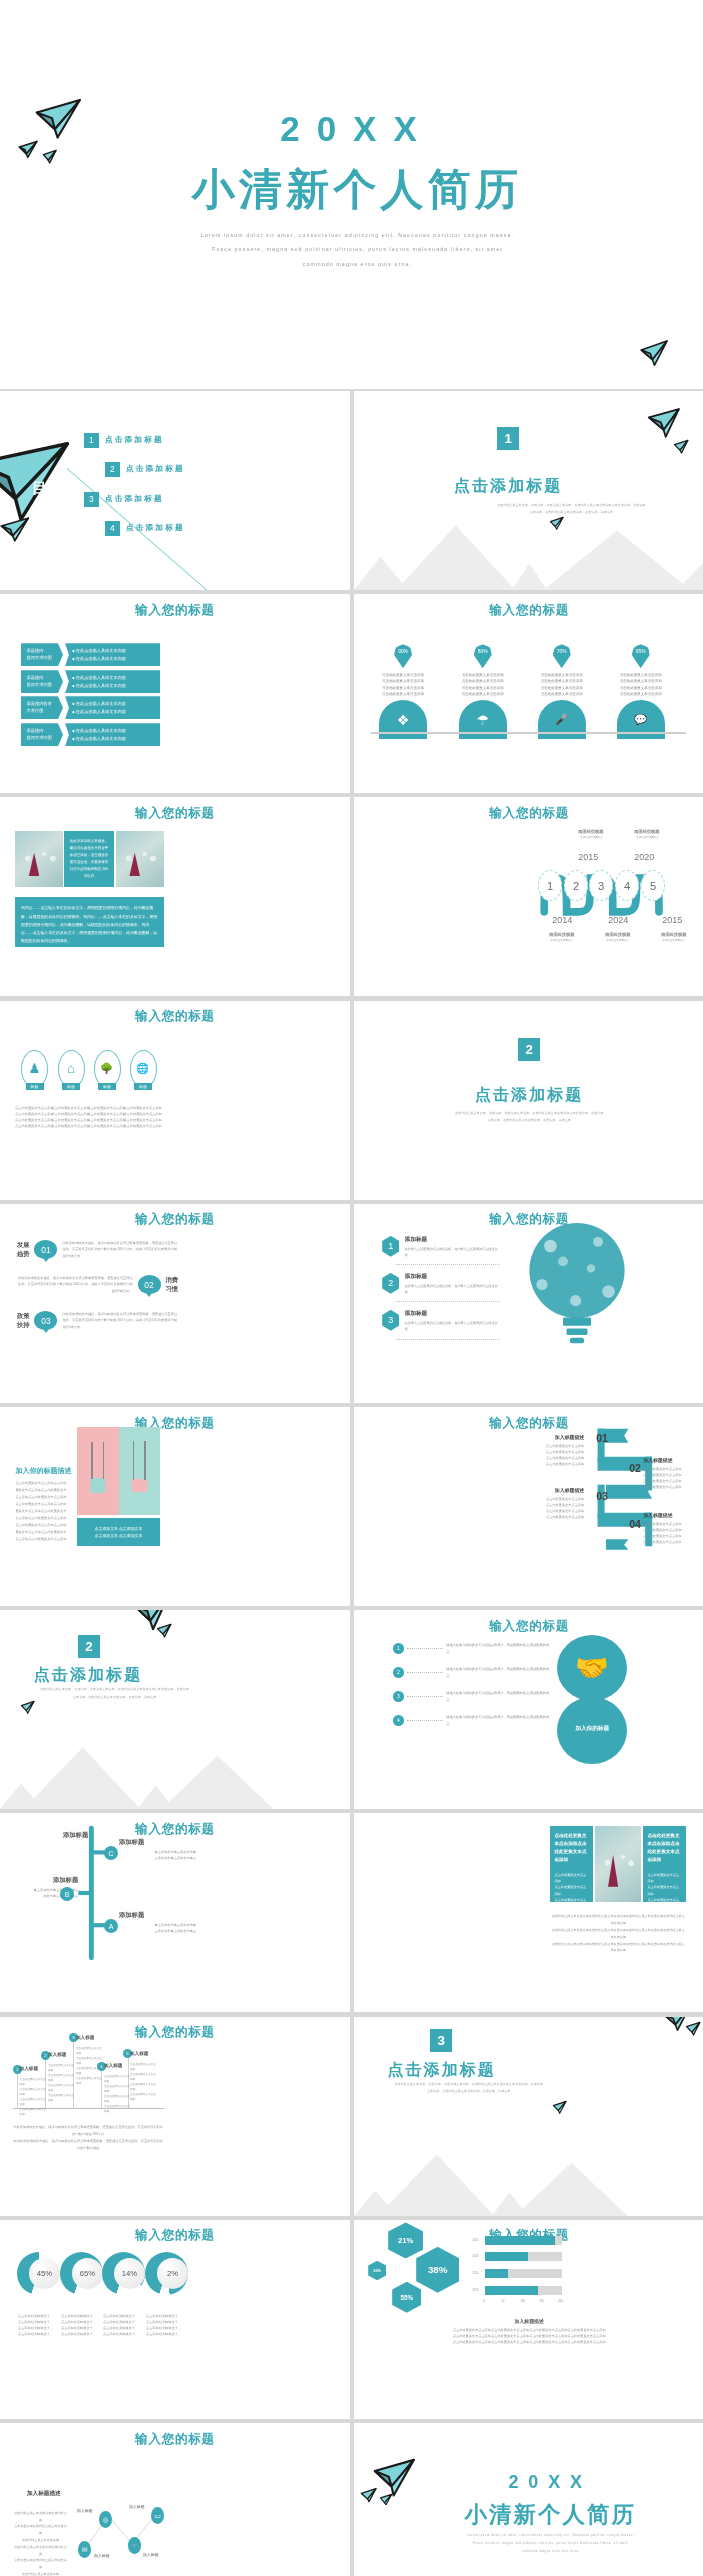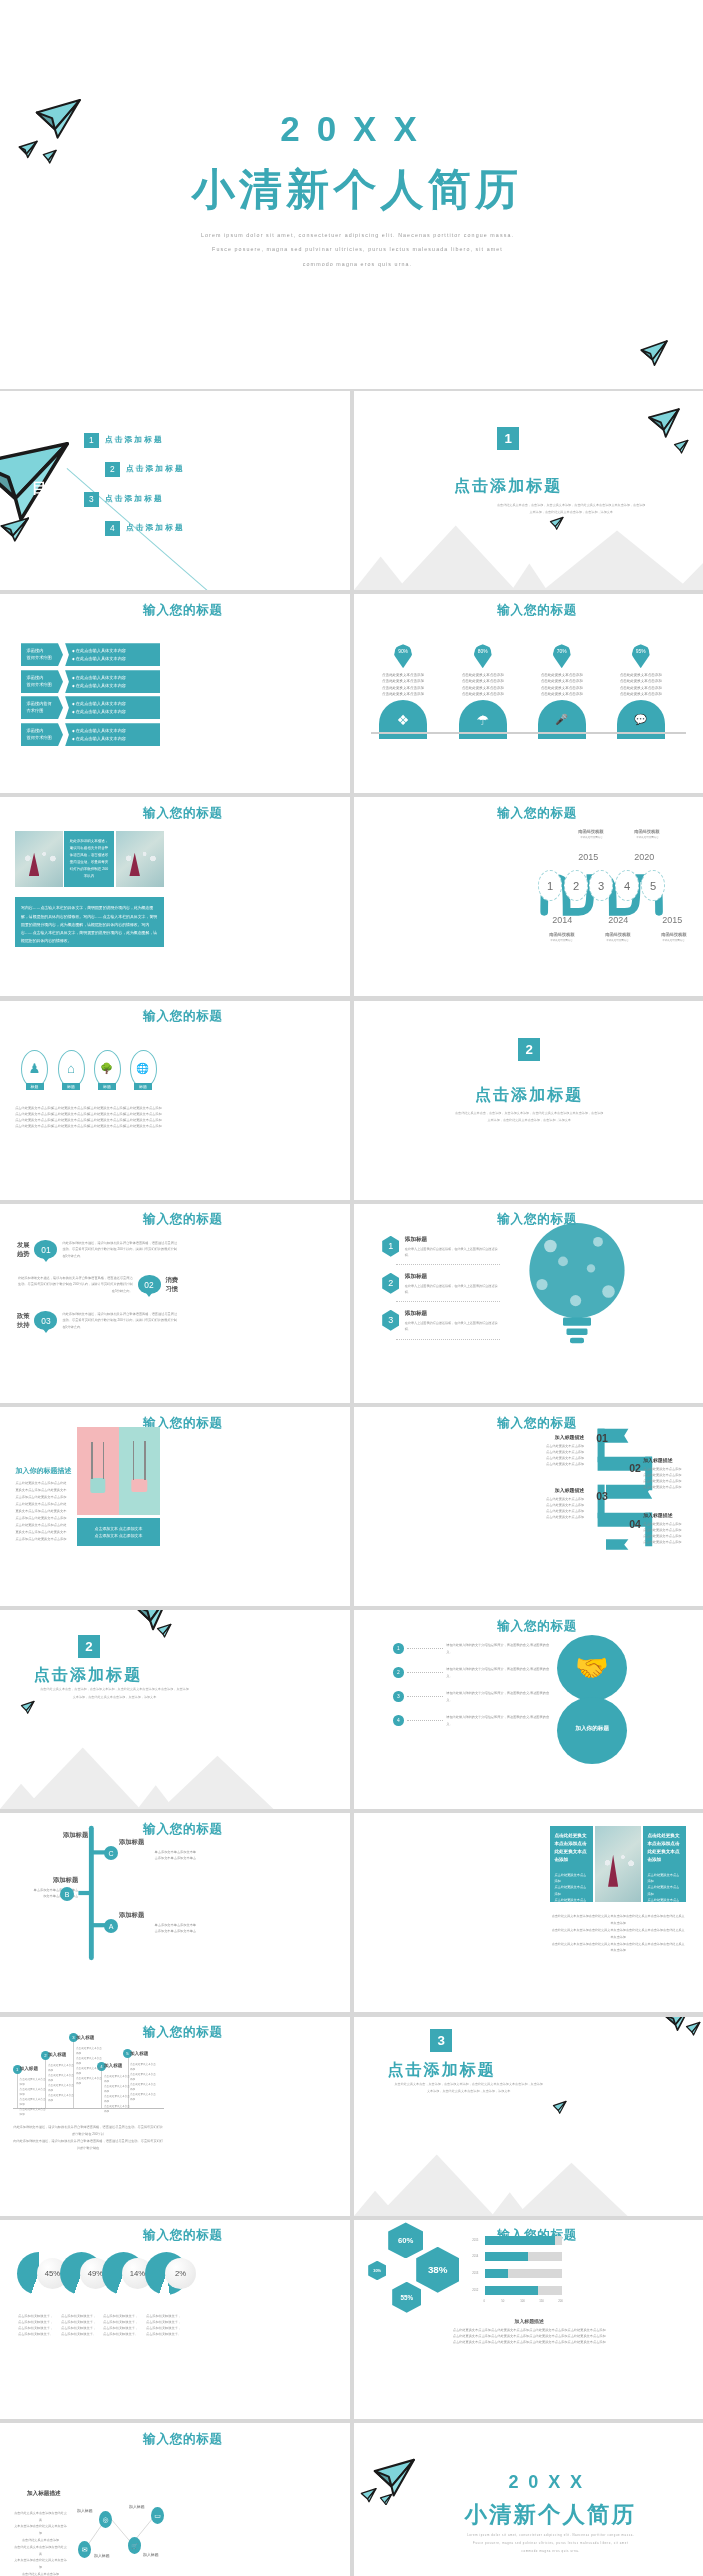"输入您的标题" .s-title { left: 8px -> 0 }
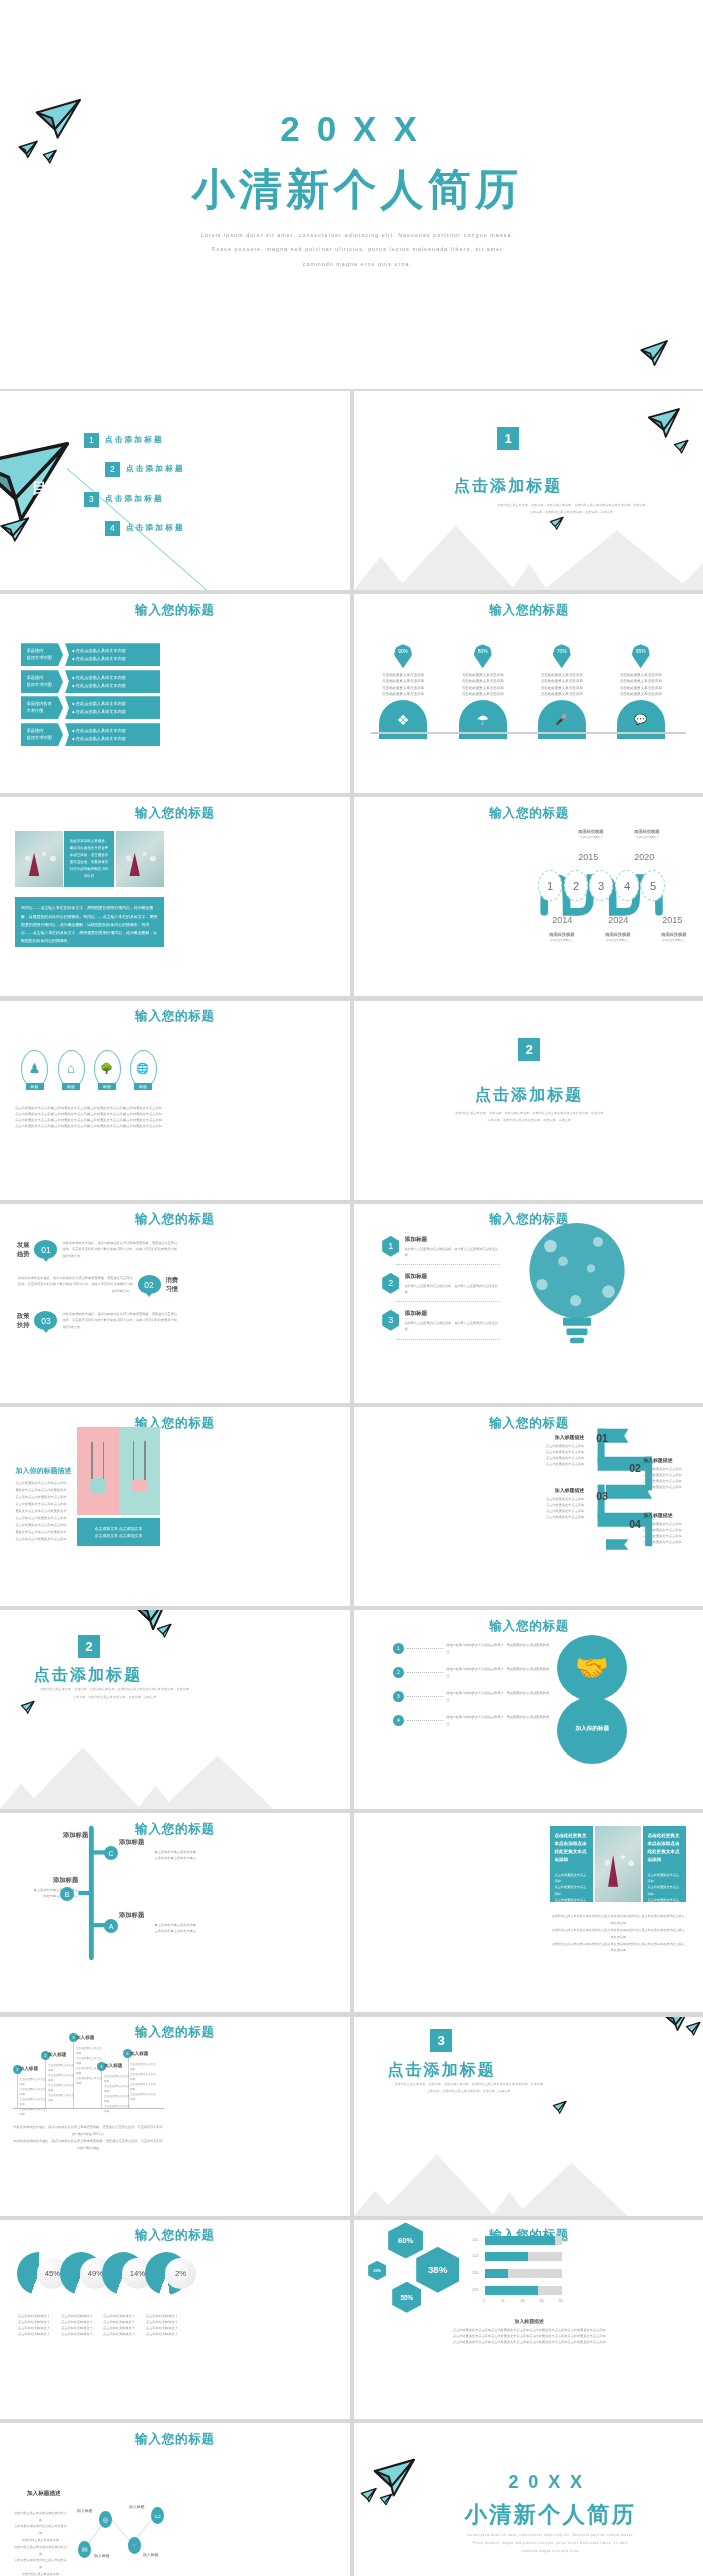"60%" div.hexp { text: 60% -> 21% }
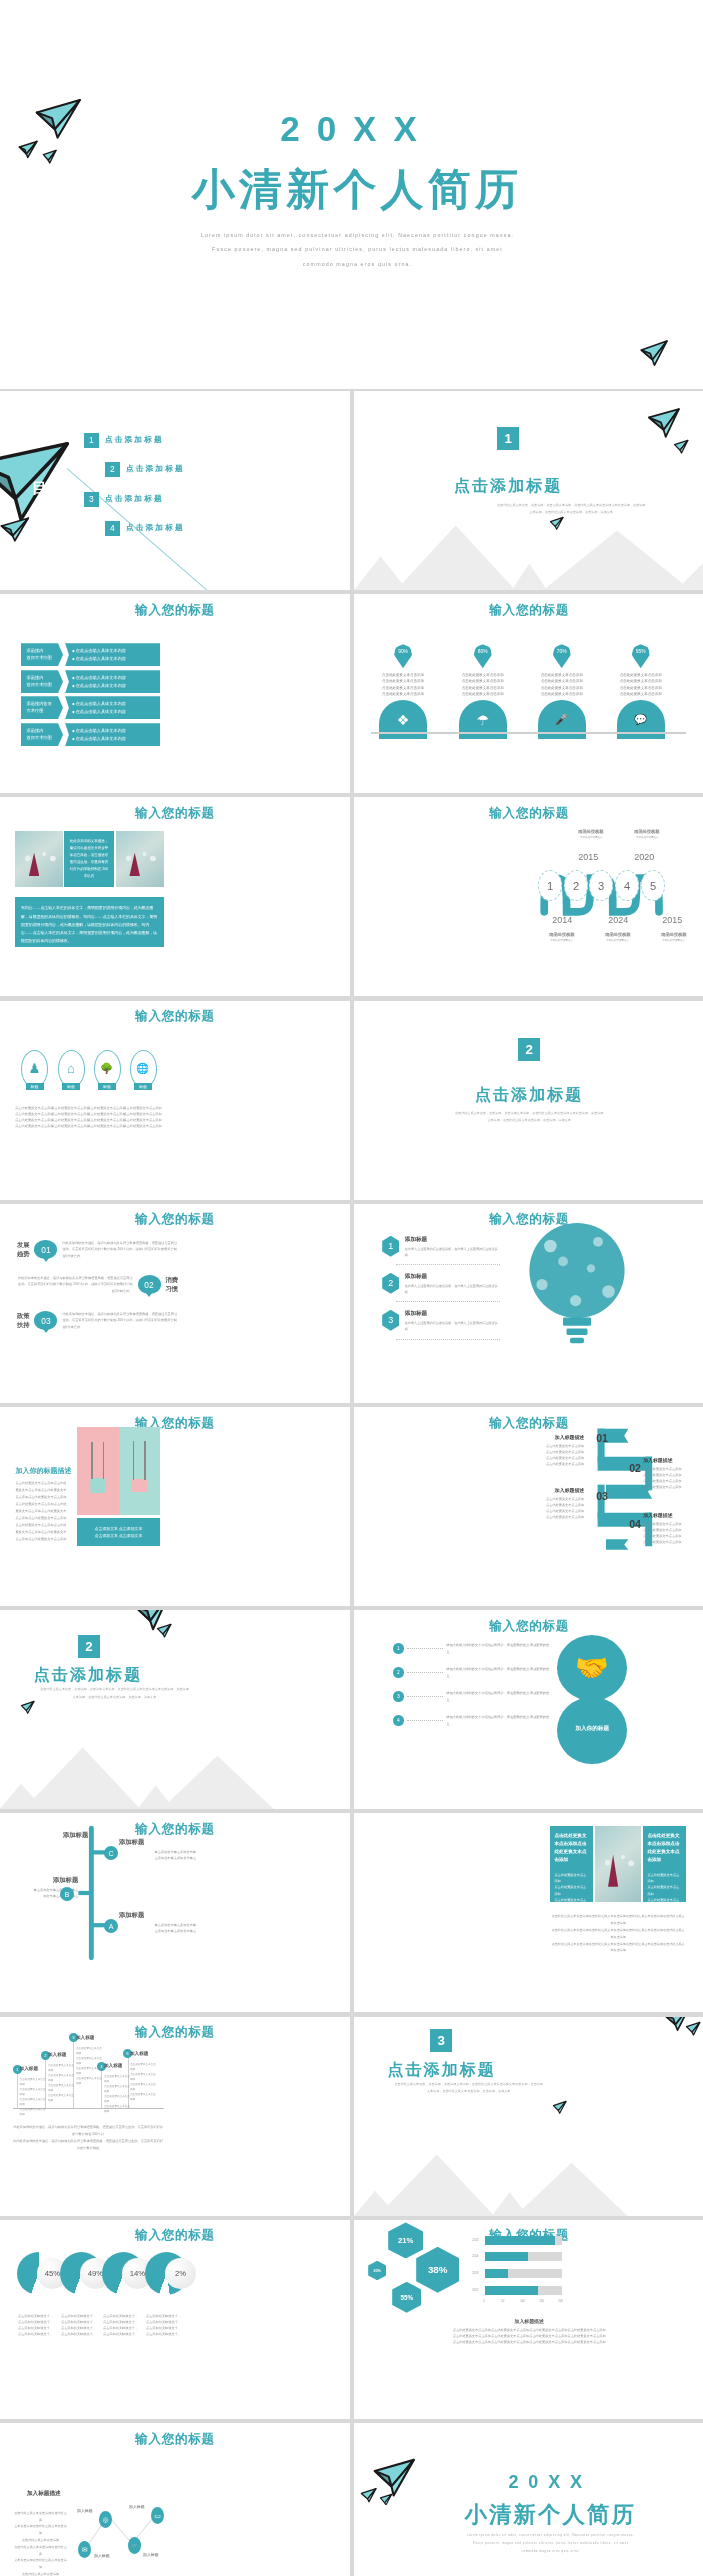"45%" .donut .hole { left: 20px -> 12px }
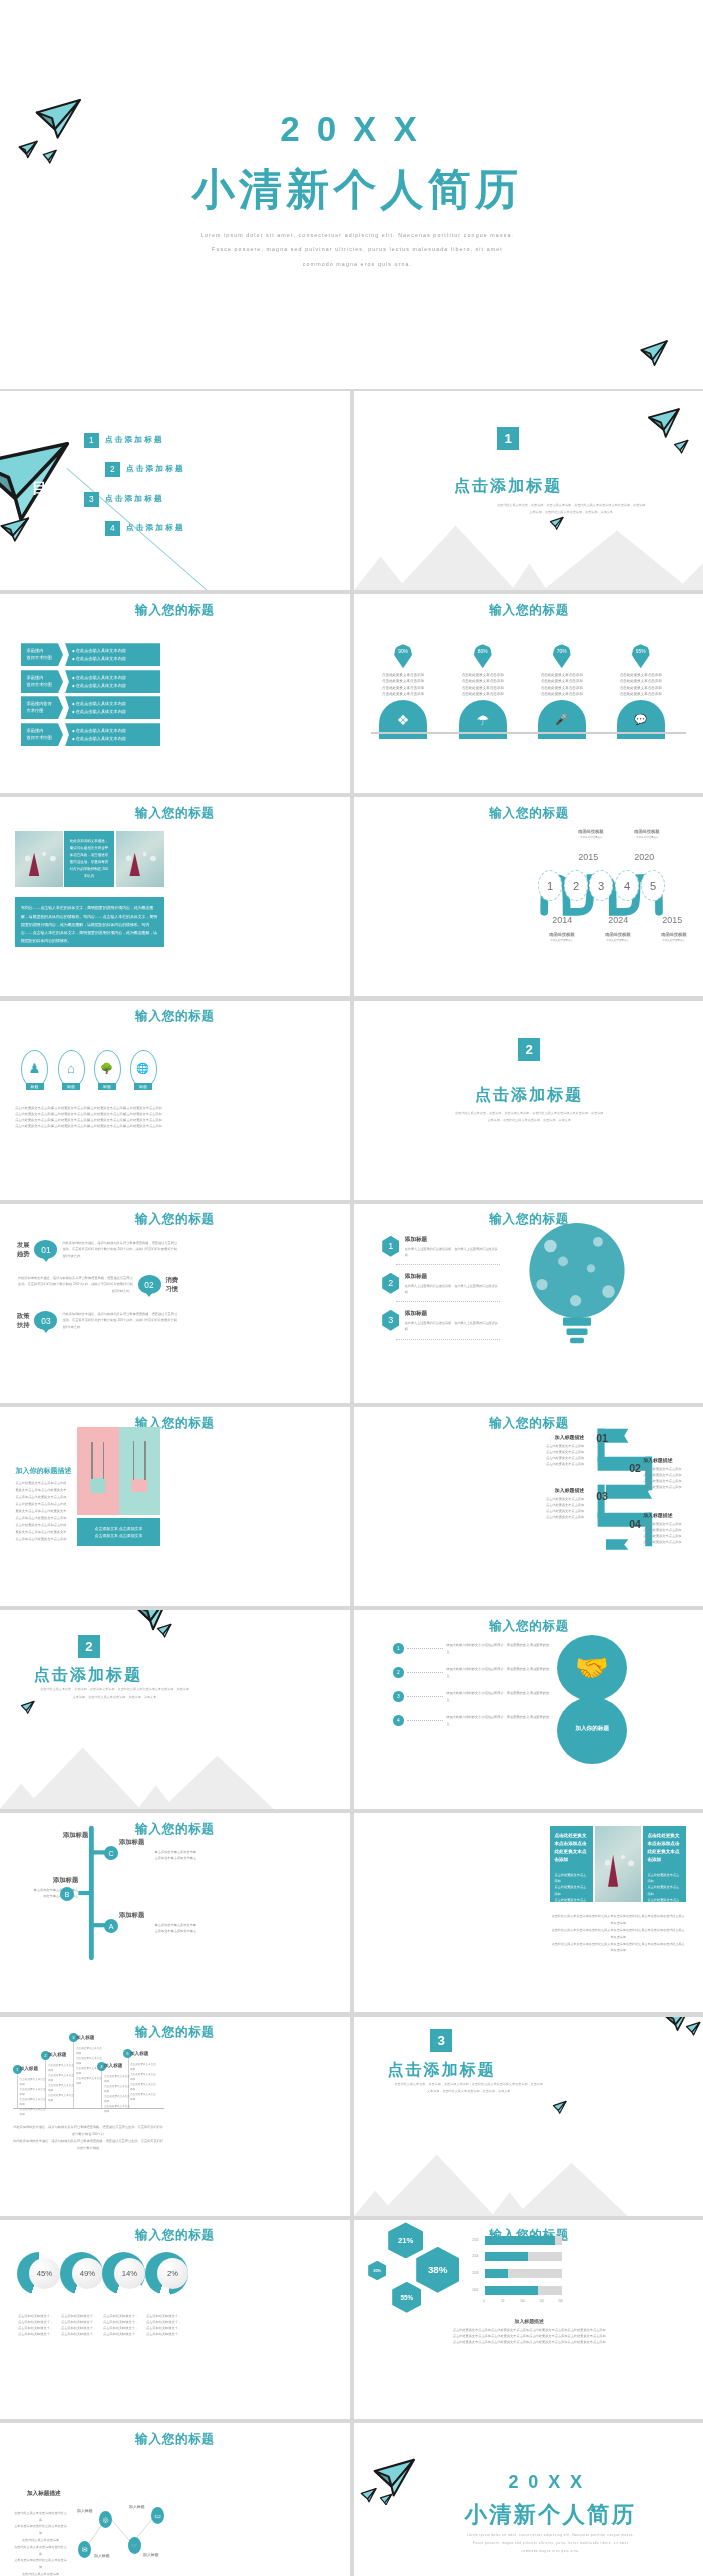"49%" div.hole { text: 49% -> 65% }
